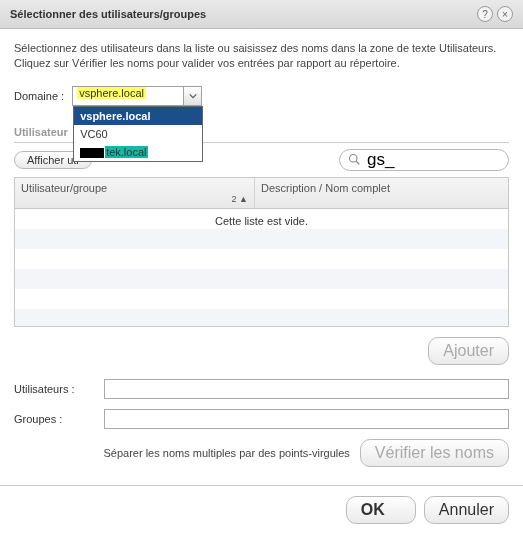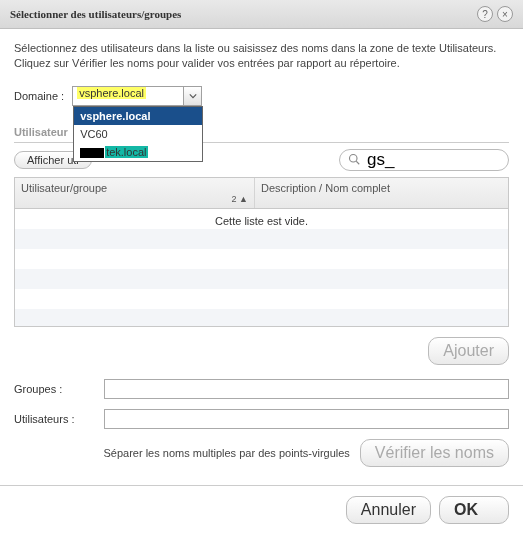"Sélectionner des utilisateurs/groupes" .titlebar .title { font-family: Liberation Serif, serif -> none }
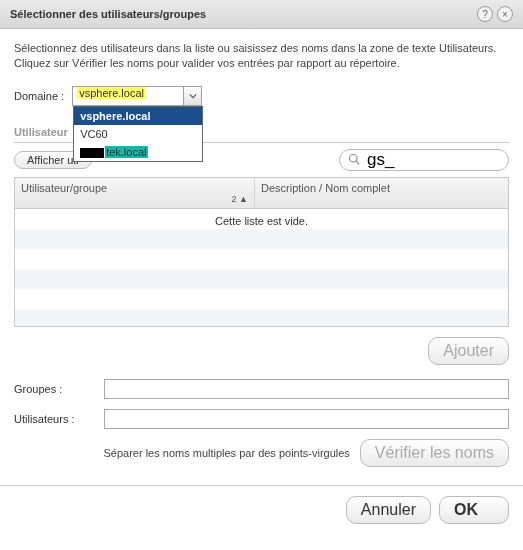"Groupes :" div.form-row { order: before "Utilisateurs :" -> after "Utilisateurs :" }
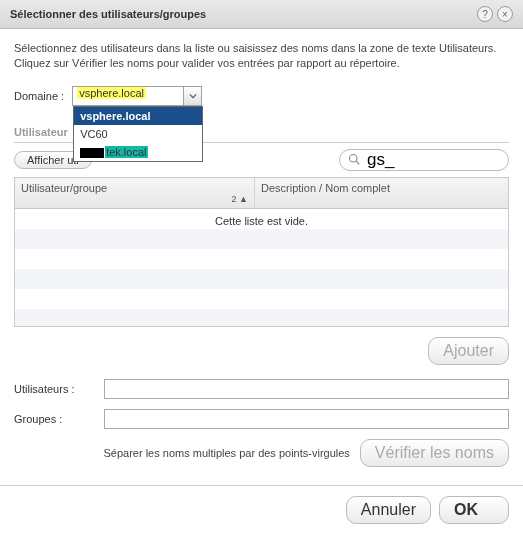"Annuler" span.std-btn { order: before "OK" -> after "OK" }
